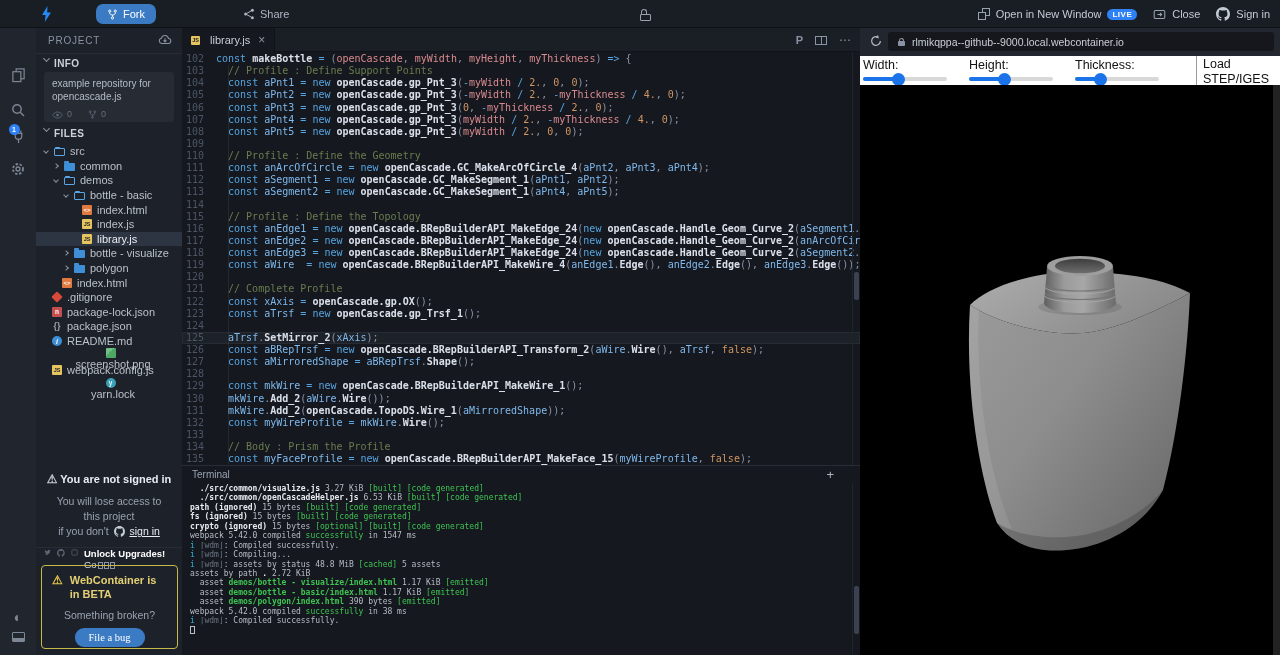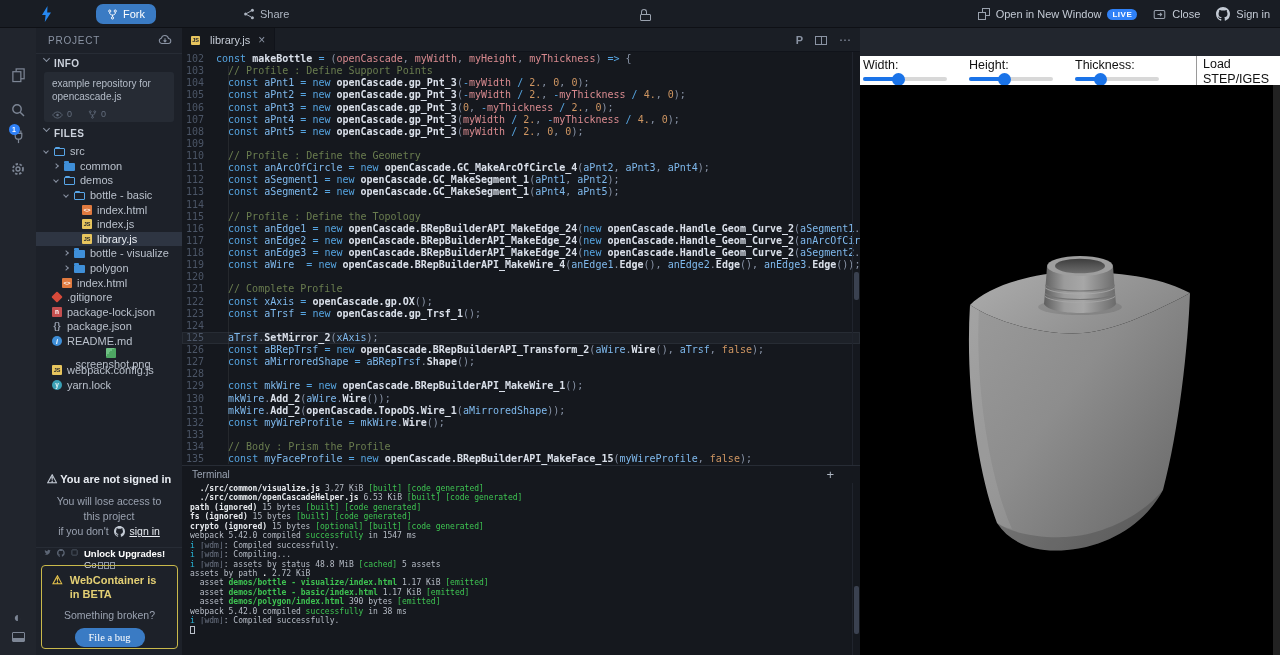"rlmikqppa--github--9000.local.webcontain" div.urlbar { html: none -> <div> <span> <svg> <path></path> <polygon></polygon> </svg> </span> <div> <span> <u></u> <i></i> </span> <span>rlmikqppa--github--9000.local.webcontainer.io</span> </div> </div> }
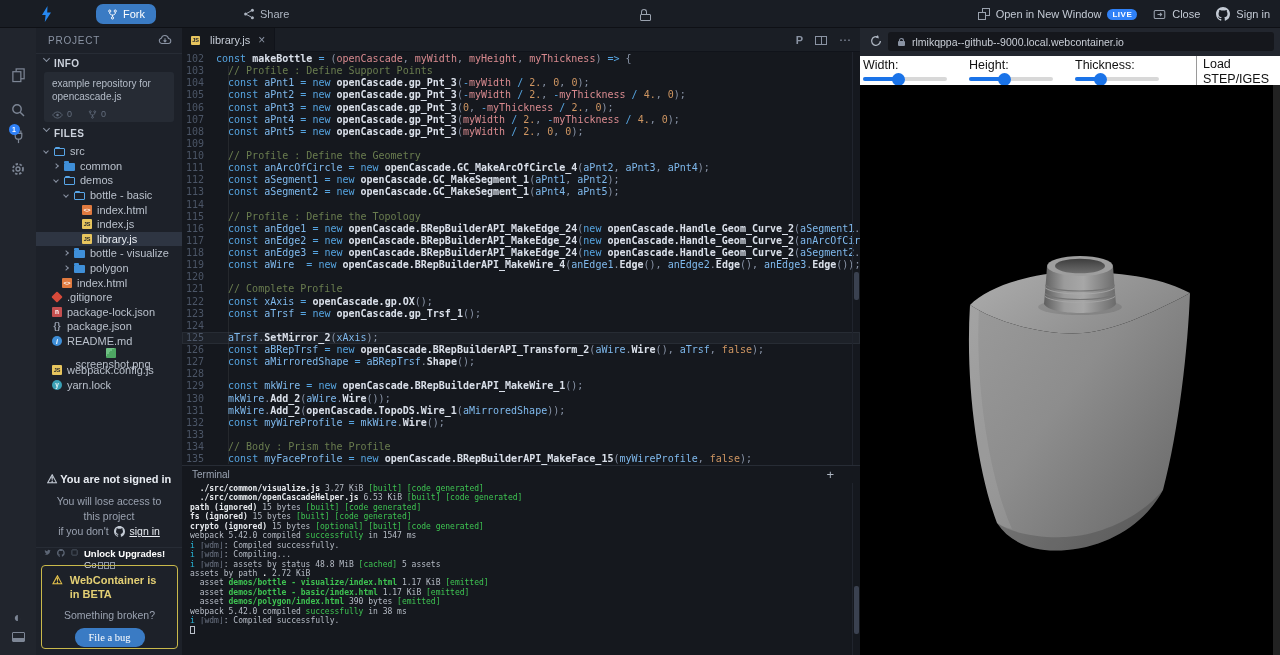"yarn.lock" div.trow { flex-direction: none -> column }
